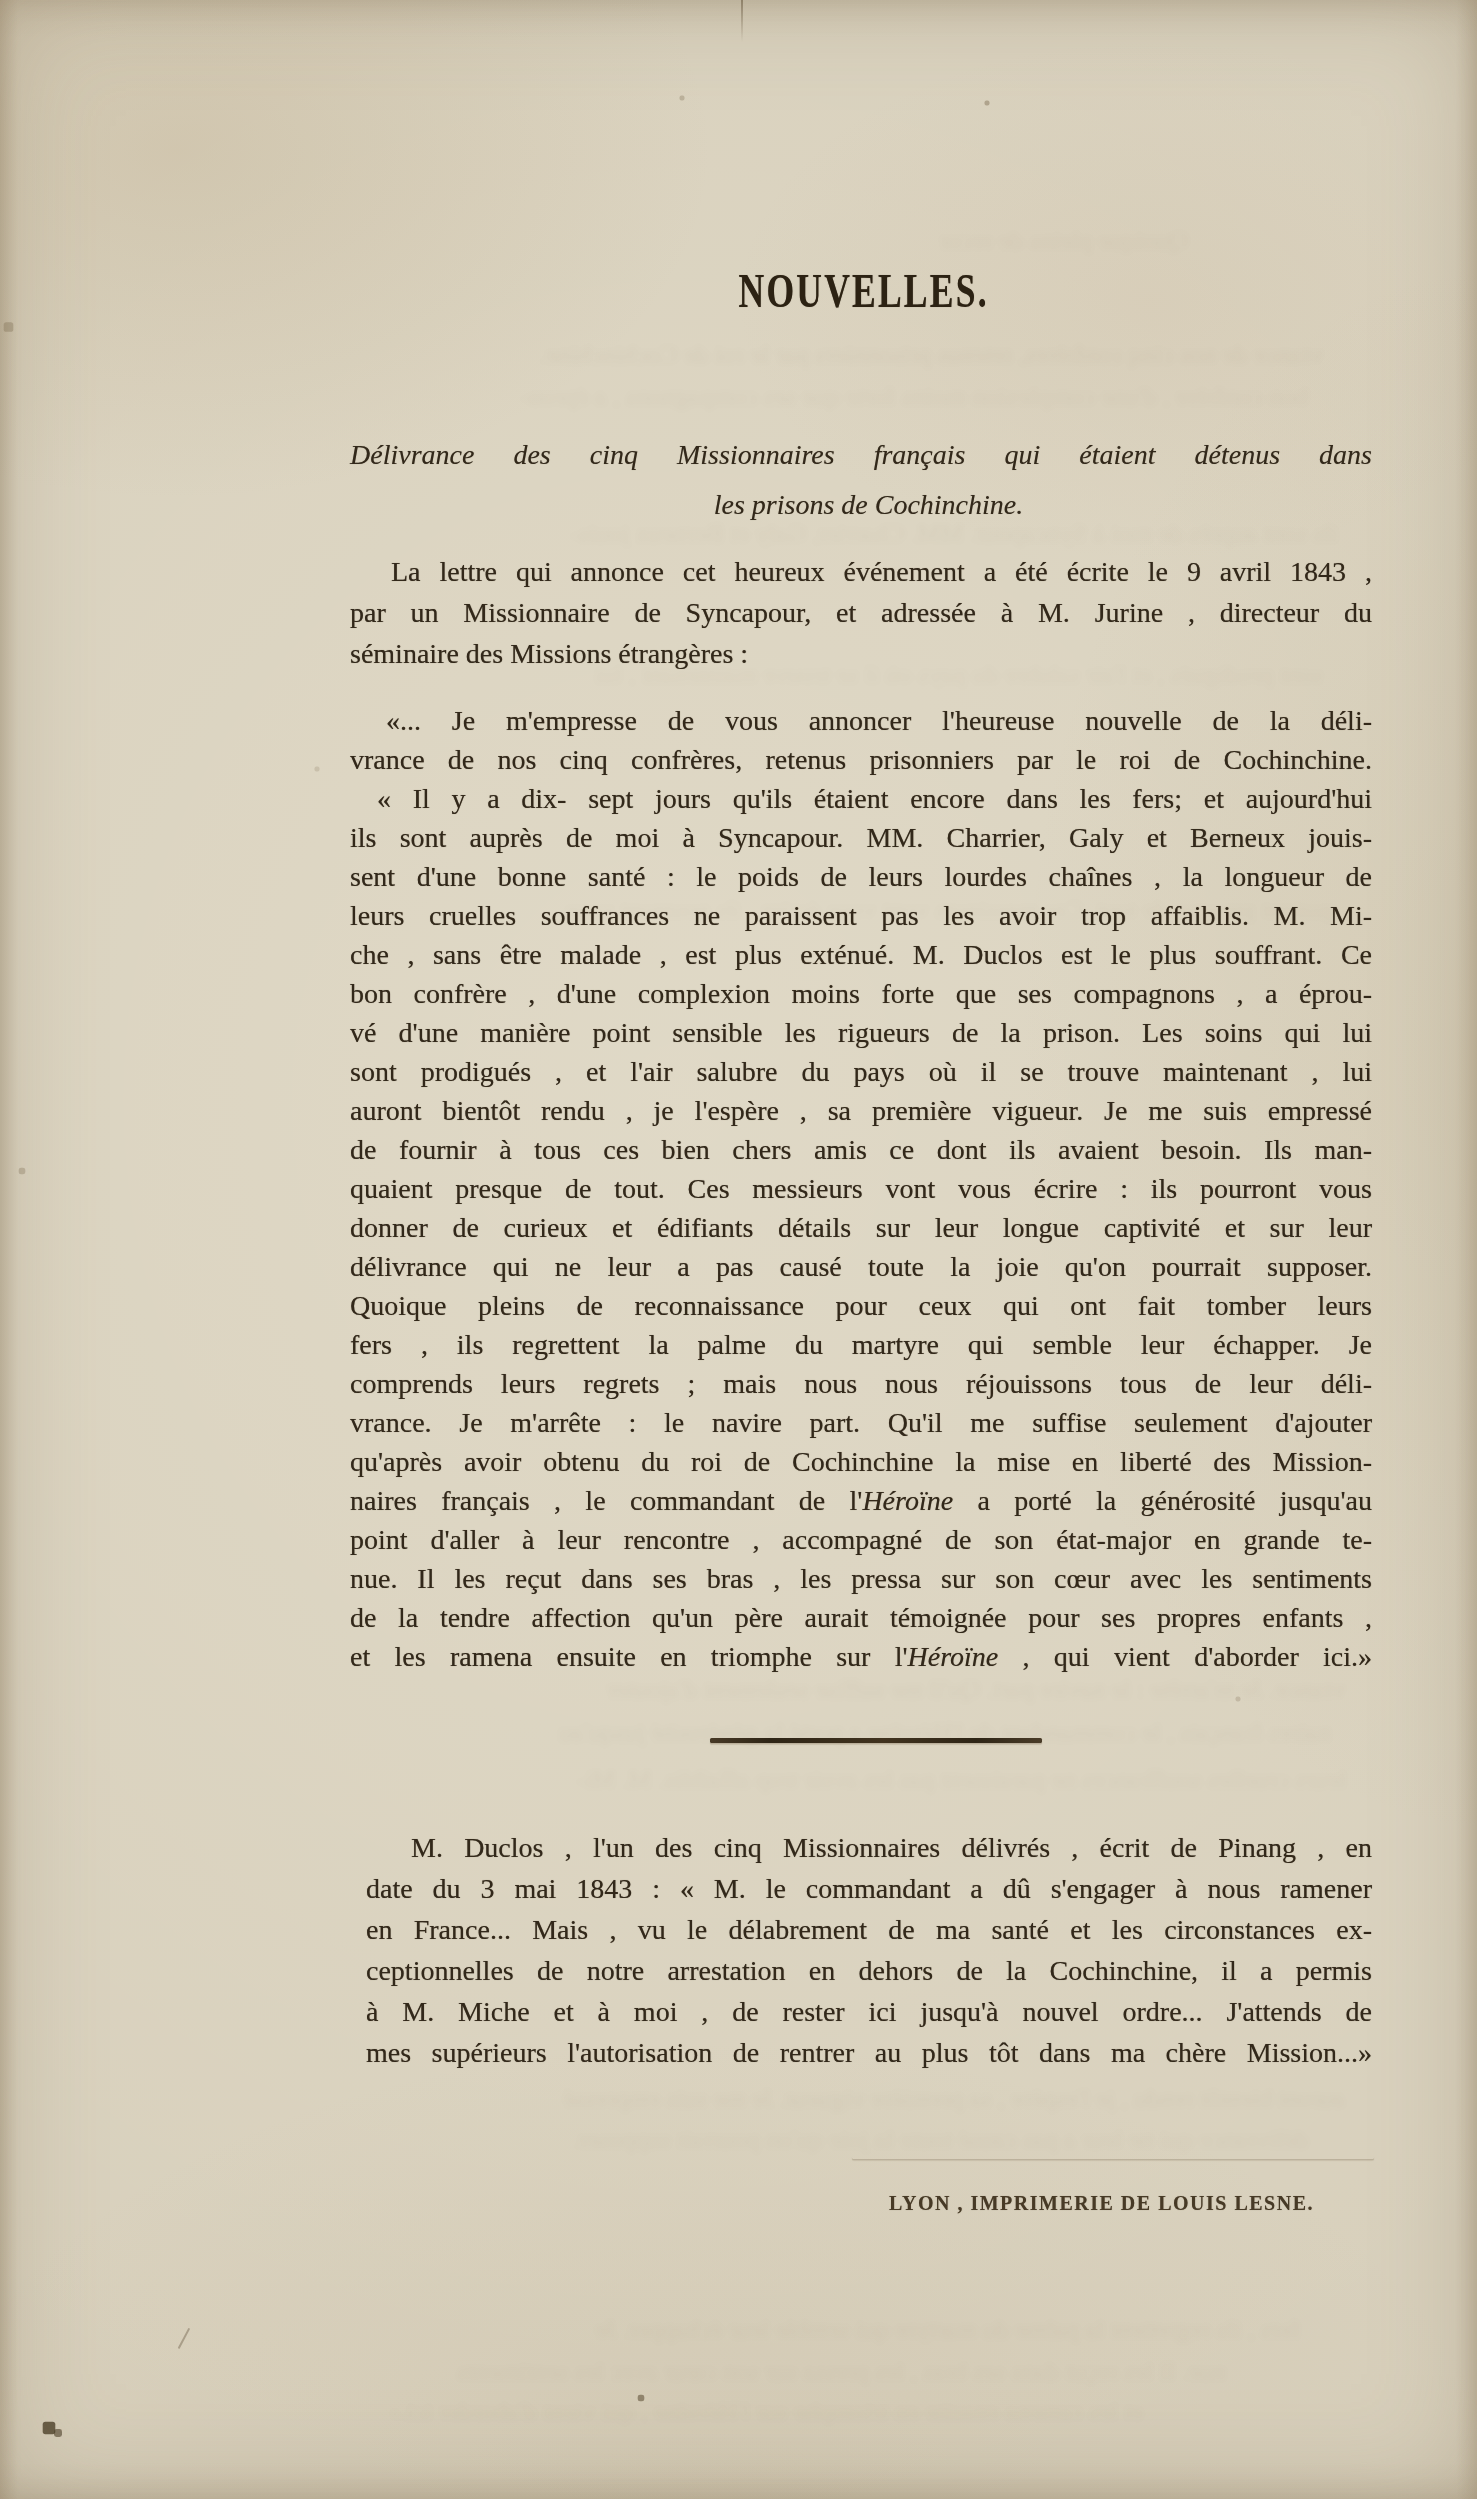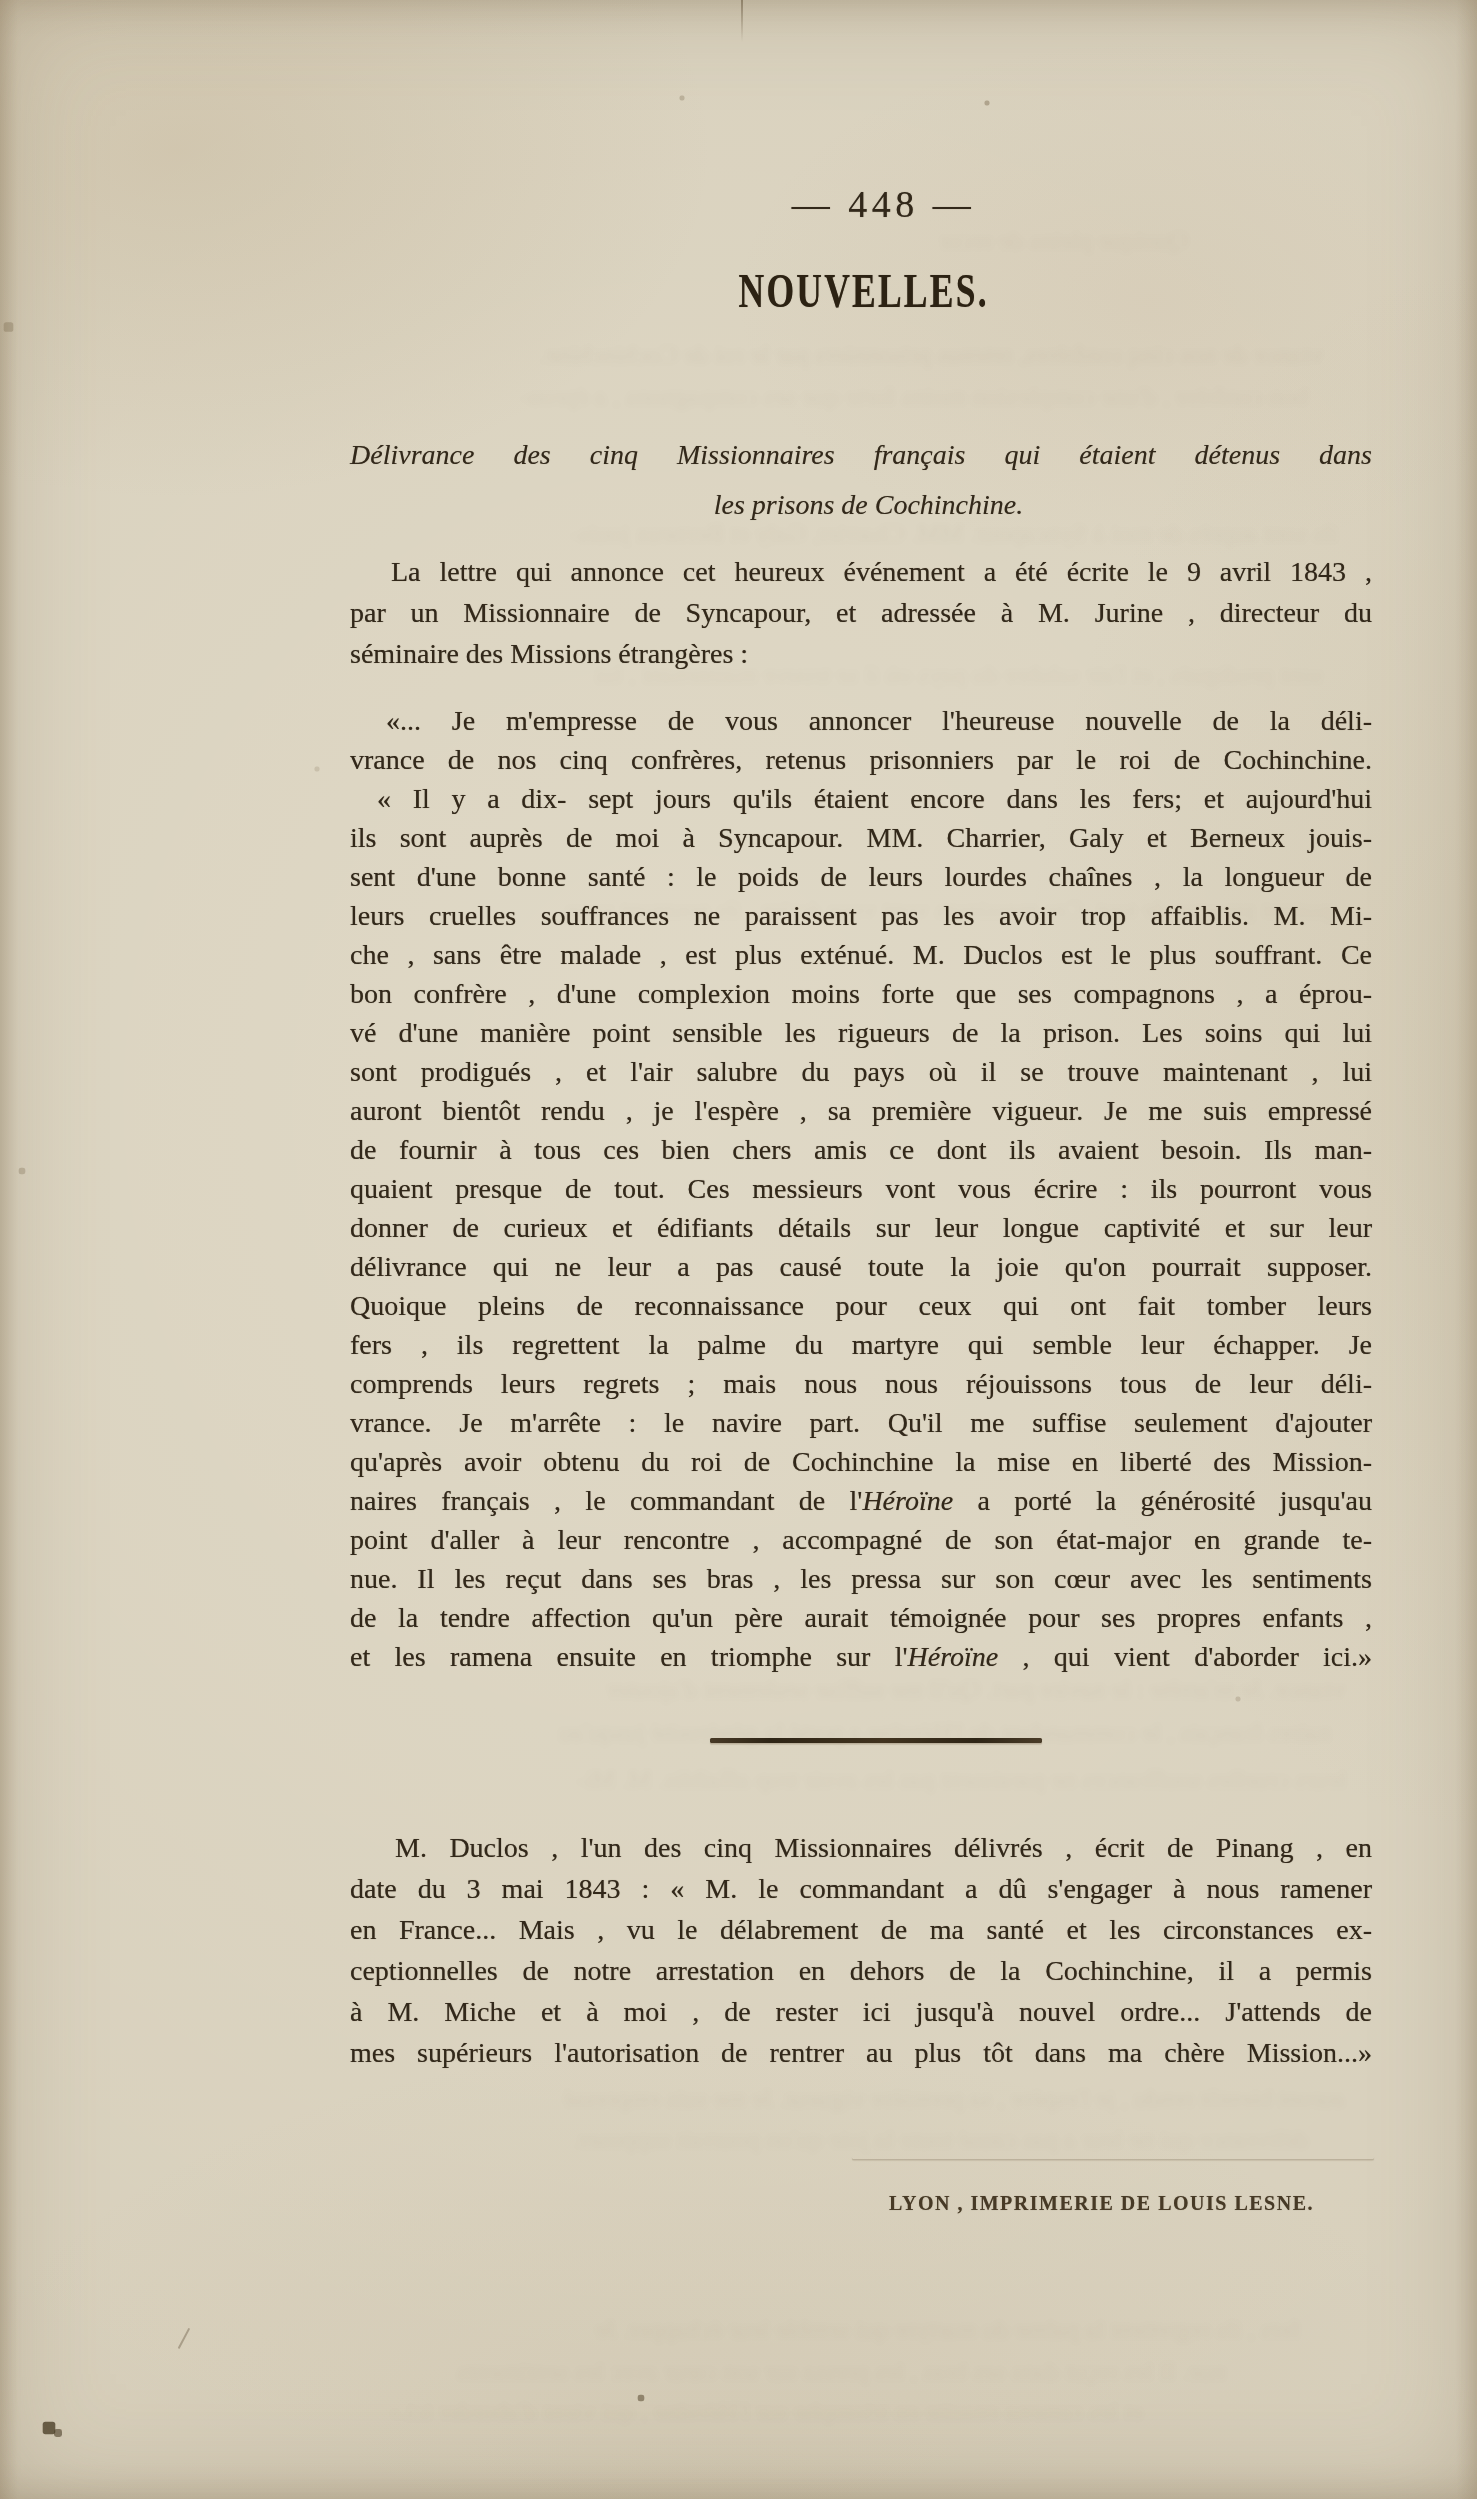"— 448 —" div.pagenum { html: <div>— 448 —</div> -> none }
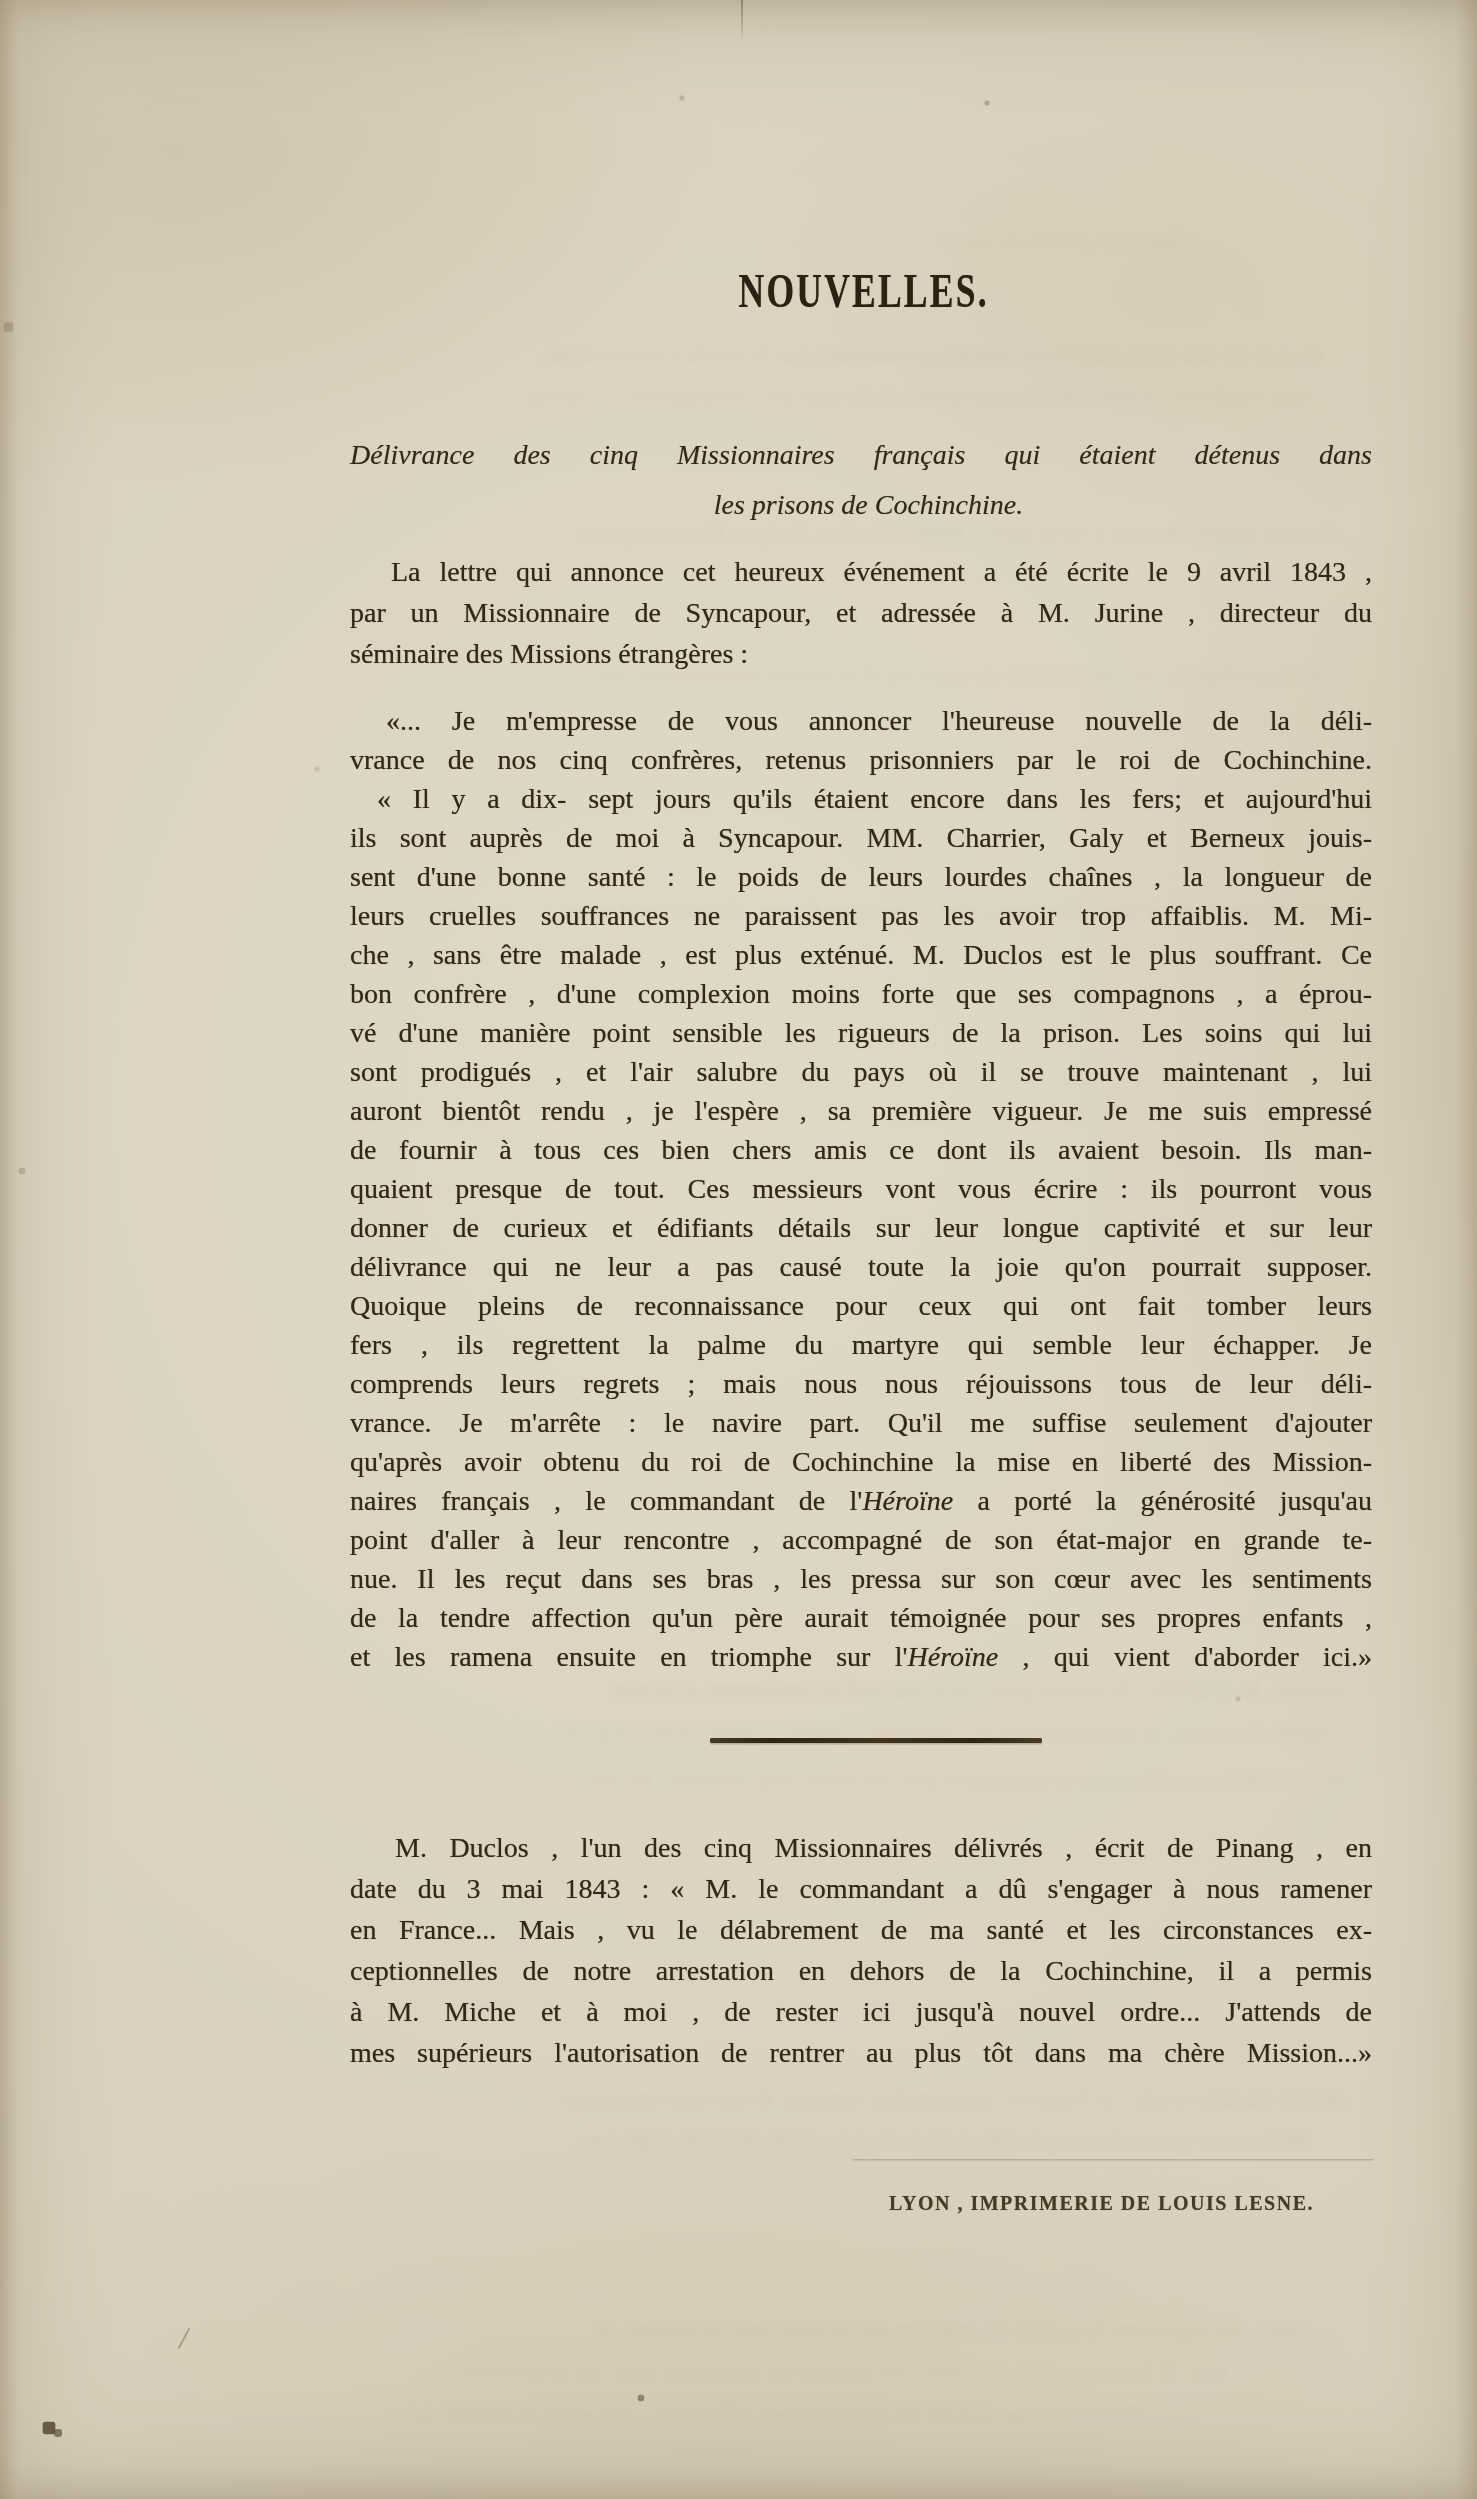"M. Duclos , l'un des" .duclos .line { margin-left: none -> 16px }
